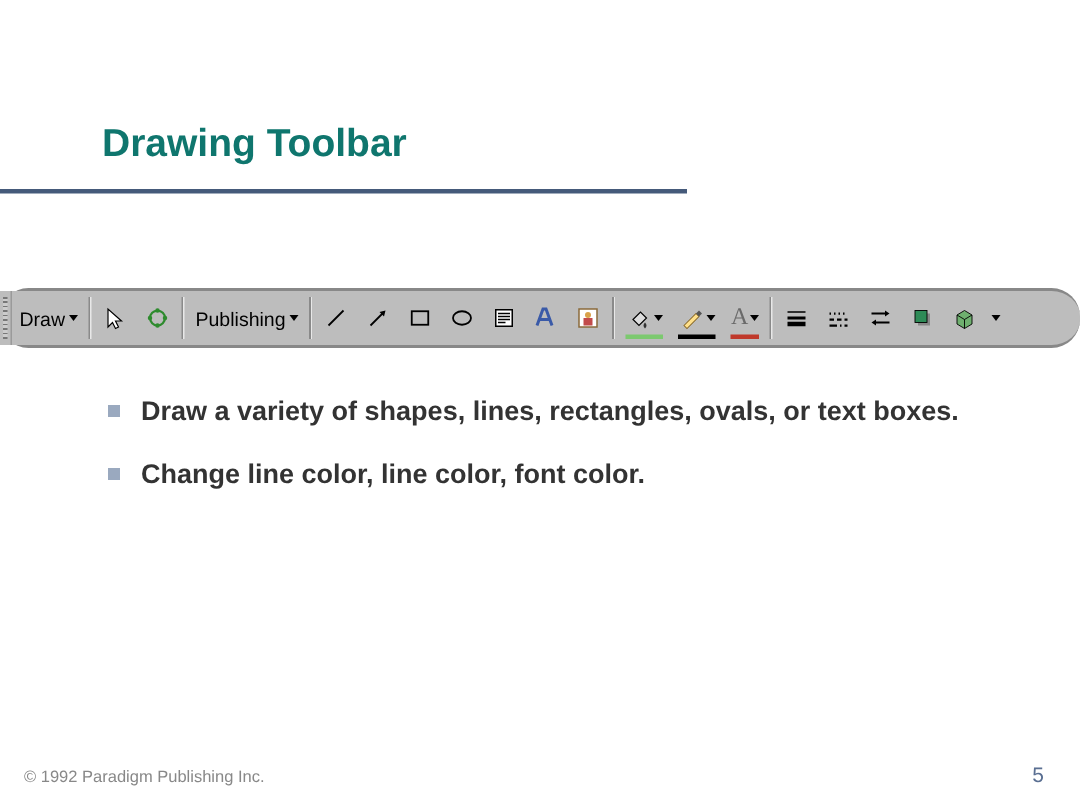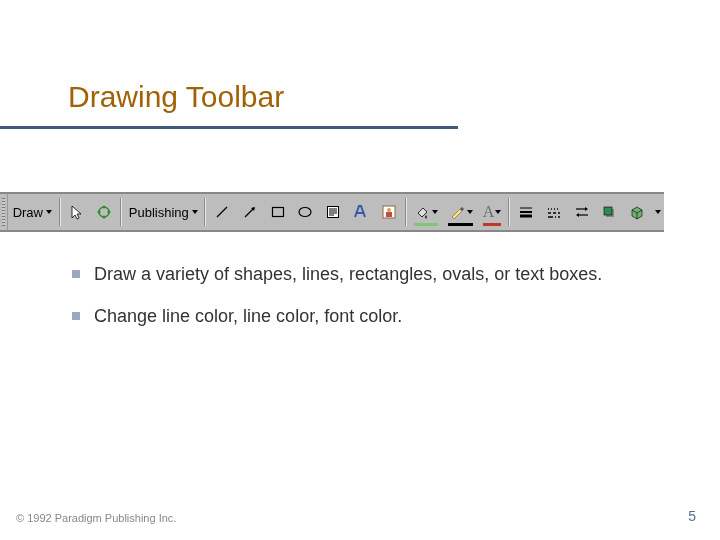"Drawing Toolbar" .title { color: #a16207 -> #0f766e; font-size: 30px -> 26px; font-weight: normal -> bold }
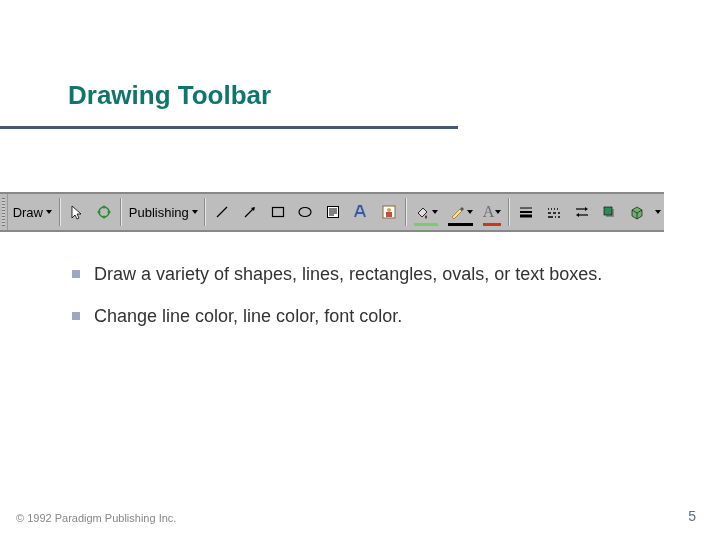"Draw" .toolbar-wrap { border-radius: none -> 19px; width: 664px -> 720px }
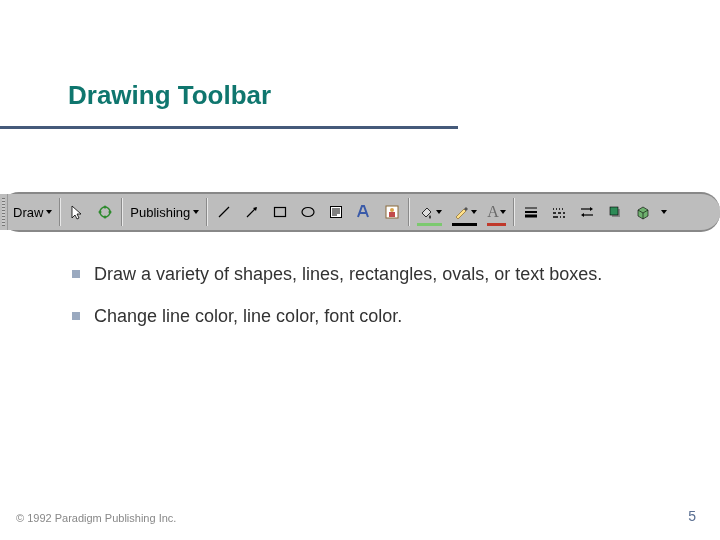"Draw a variety of shapes," .bullet-text { font-weight: none -> bold }
